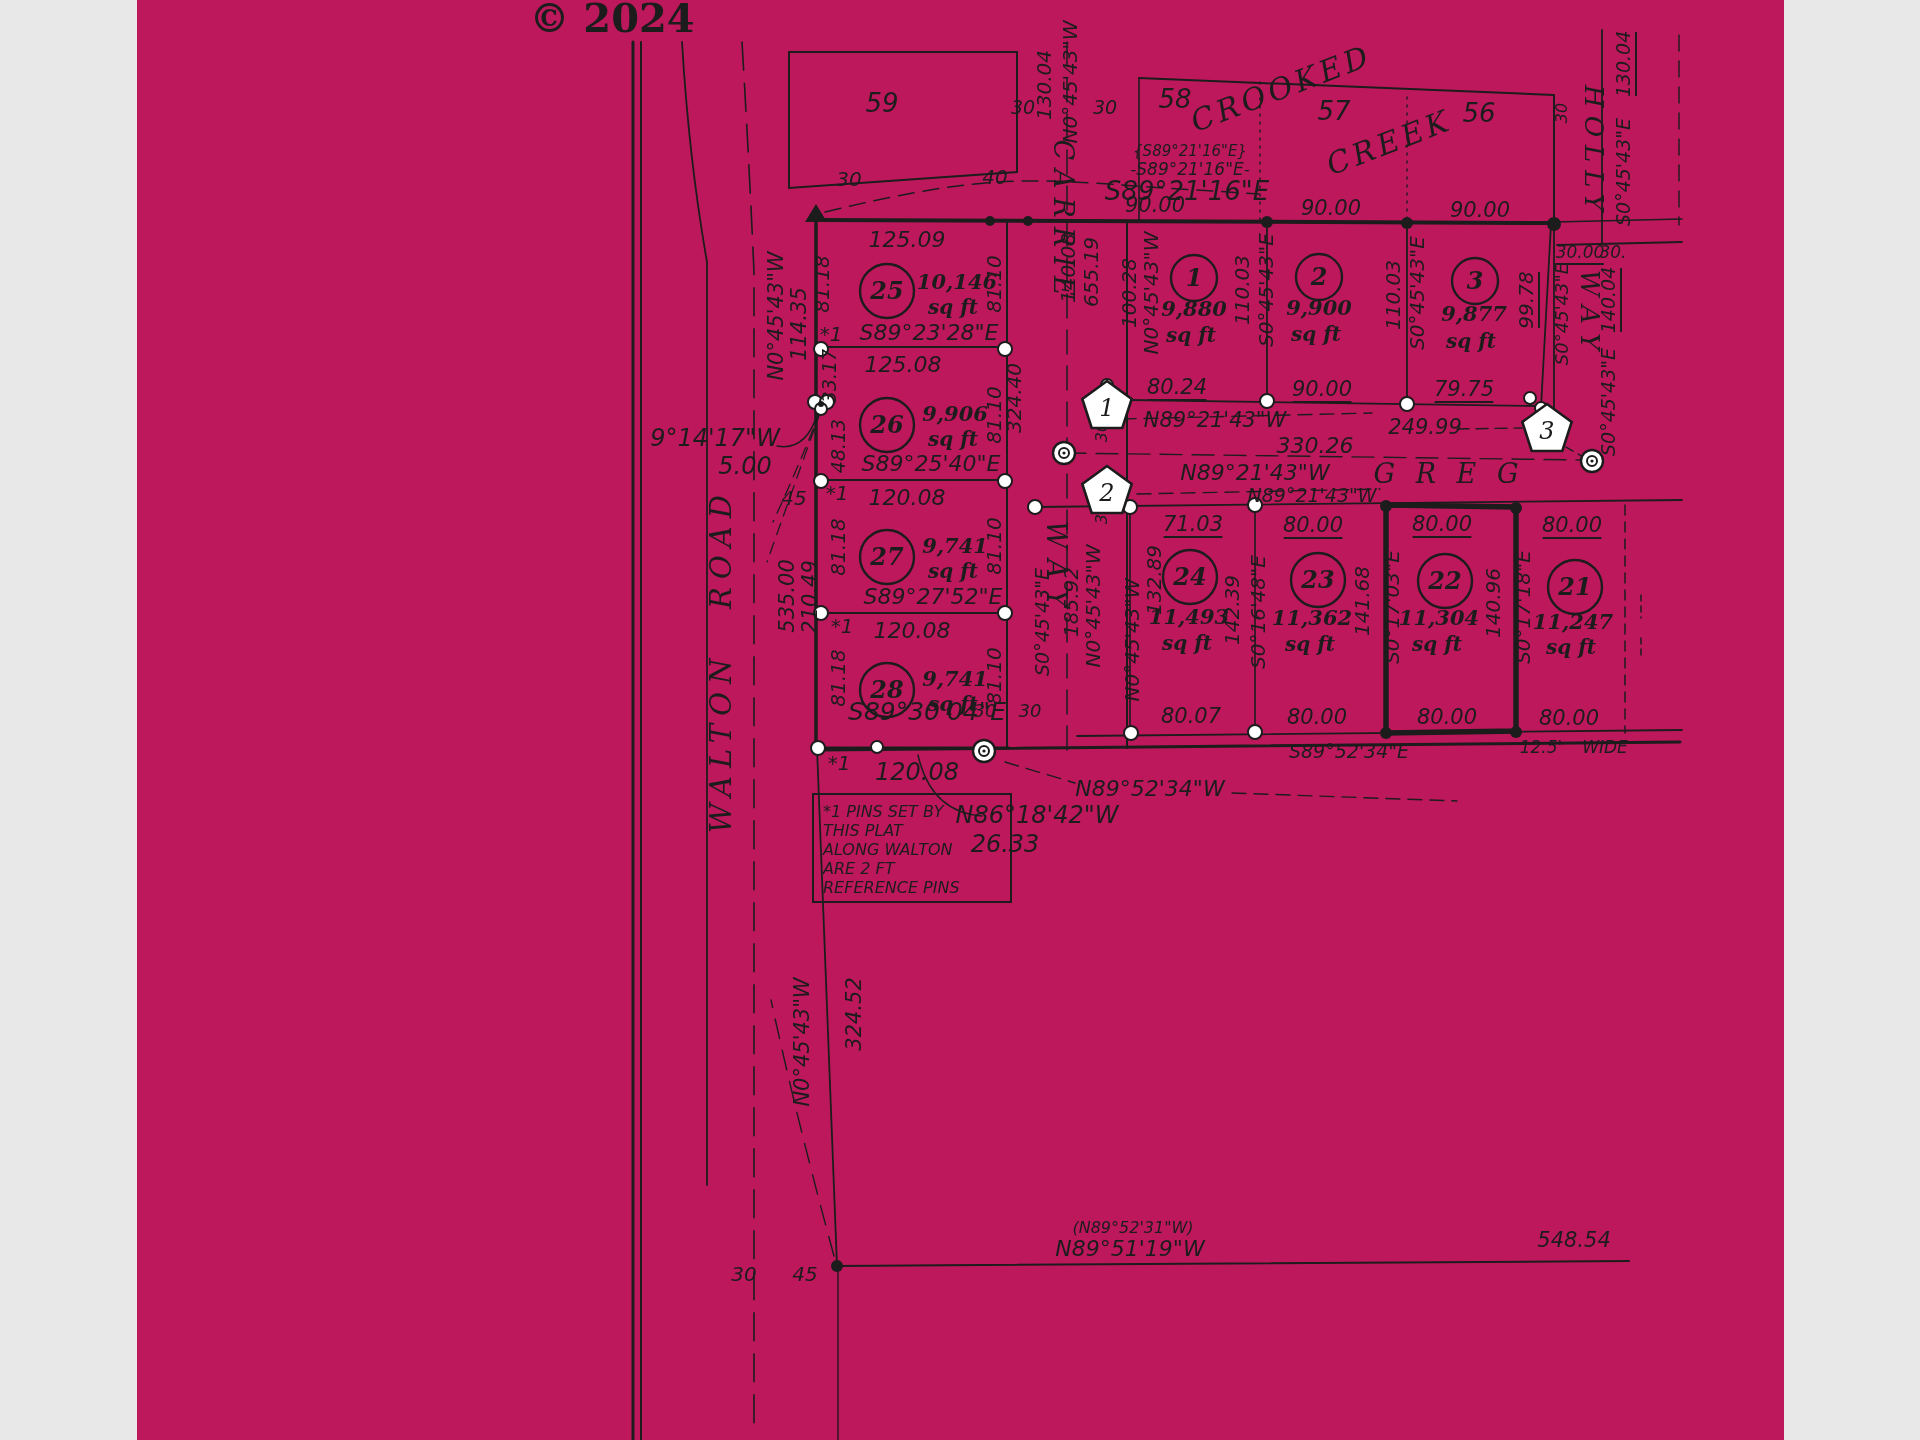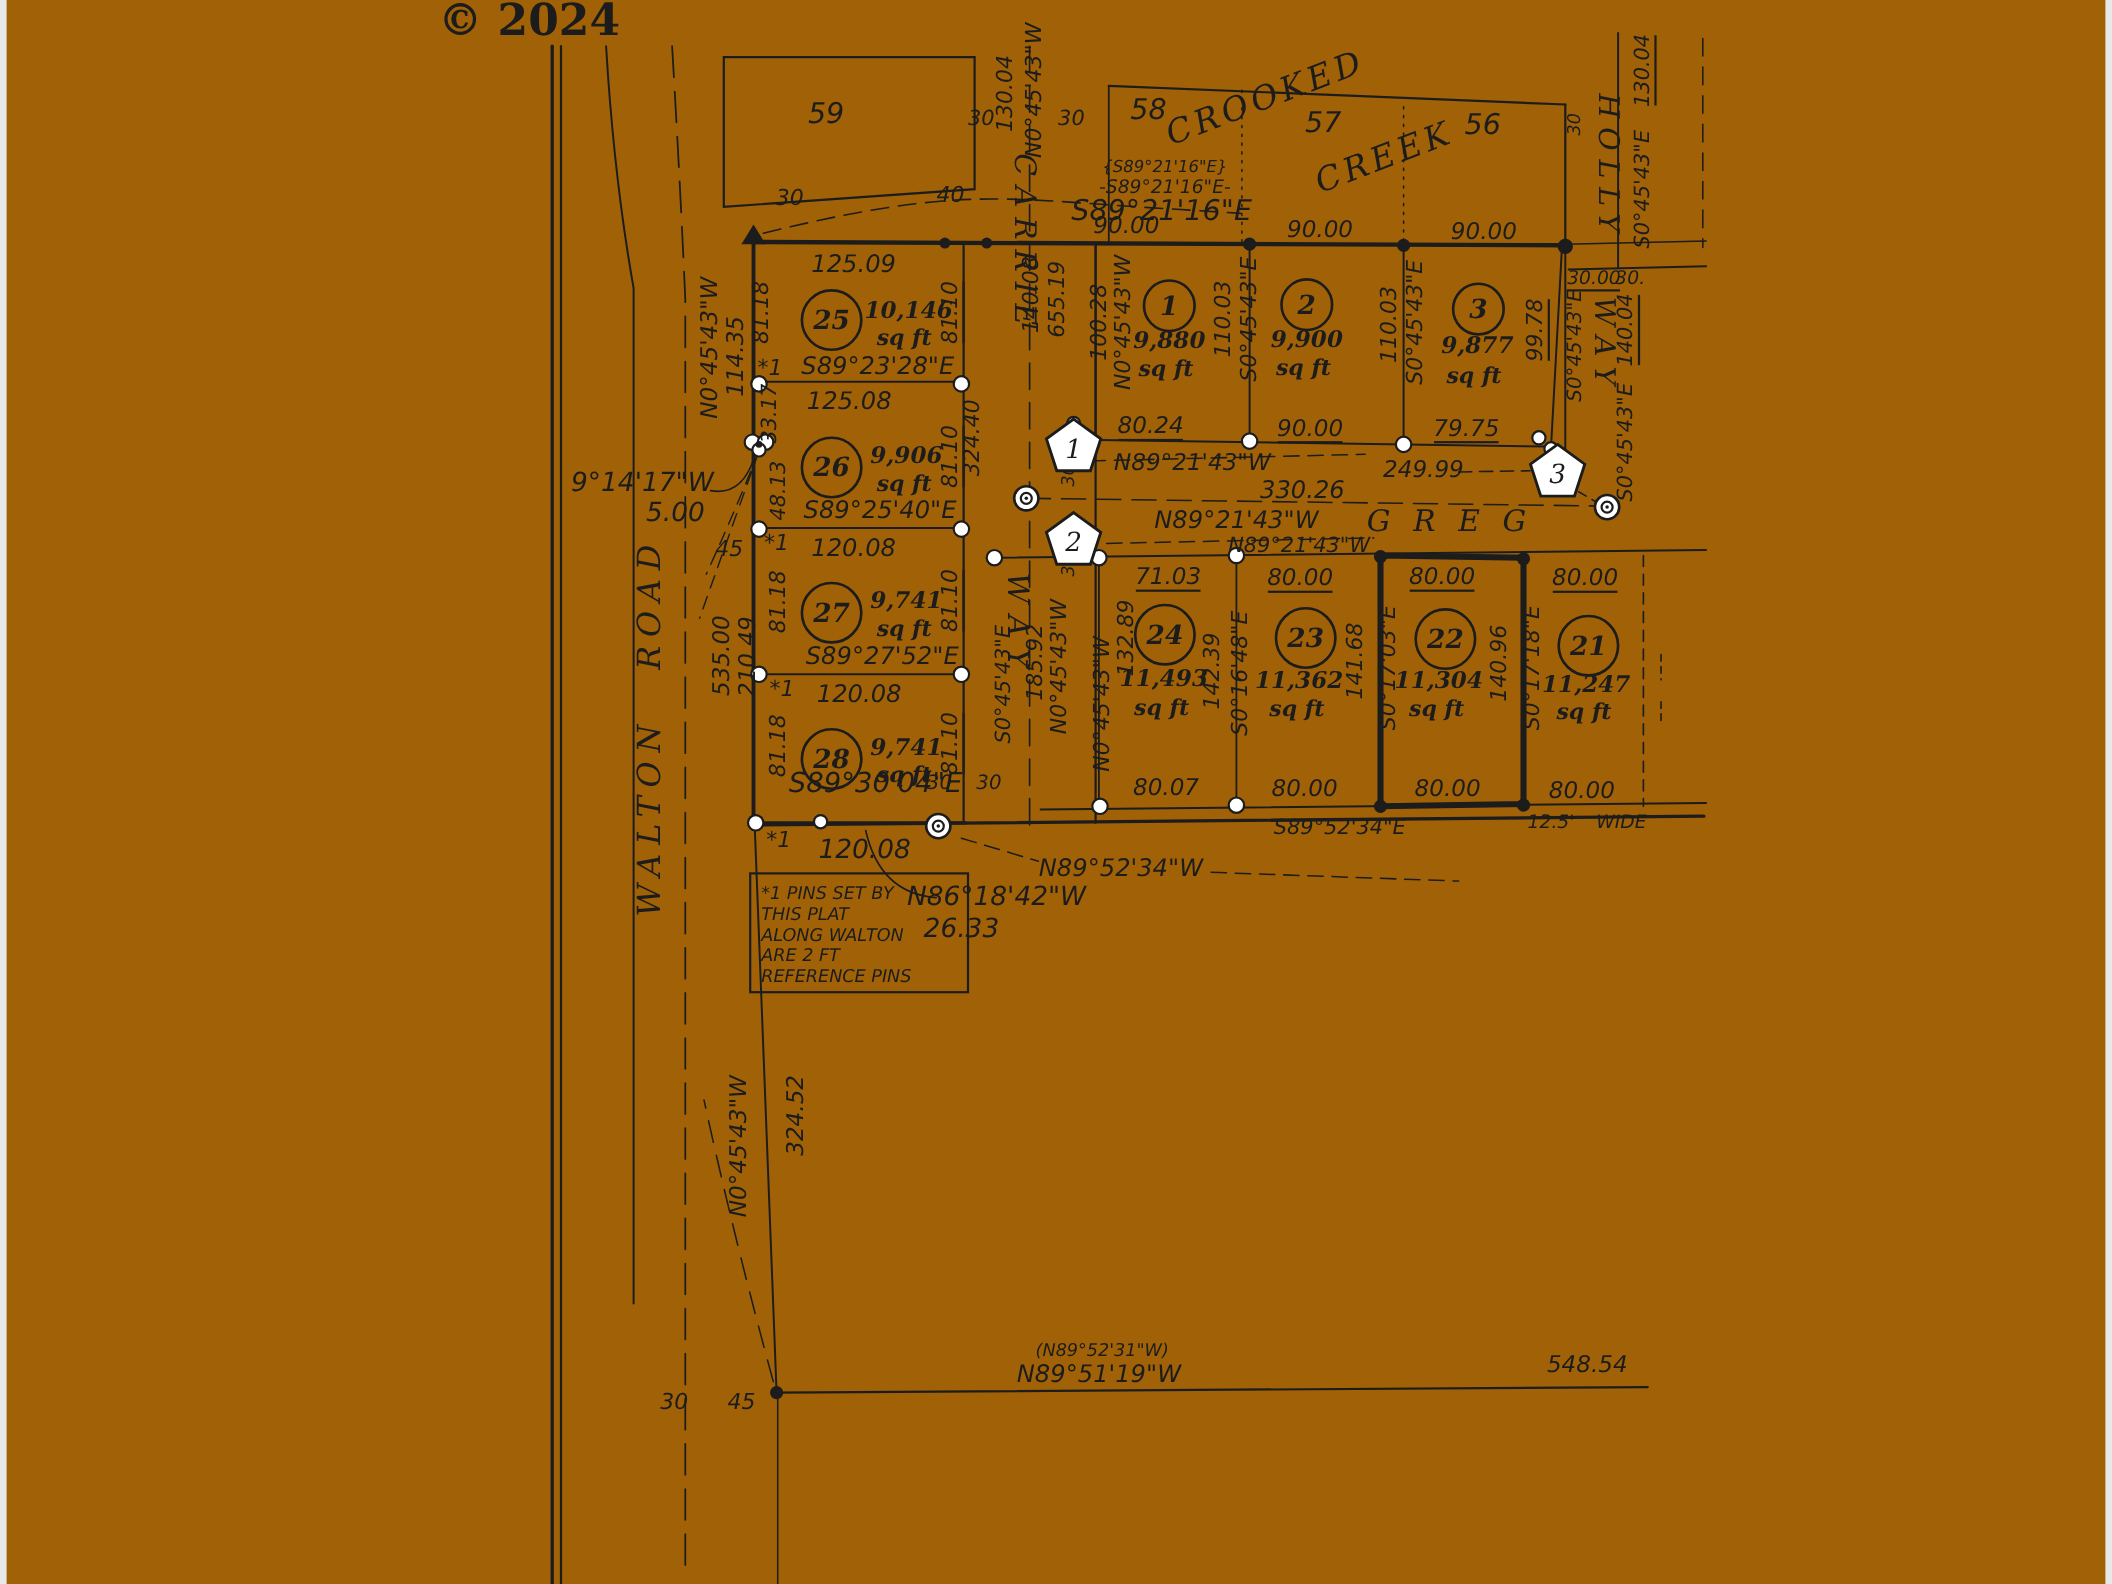"© 2024" .page { background: #a16207 -> #be185d; width: 1908px -> 1647px }
